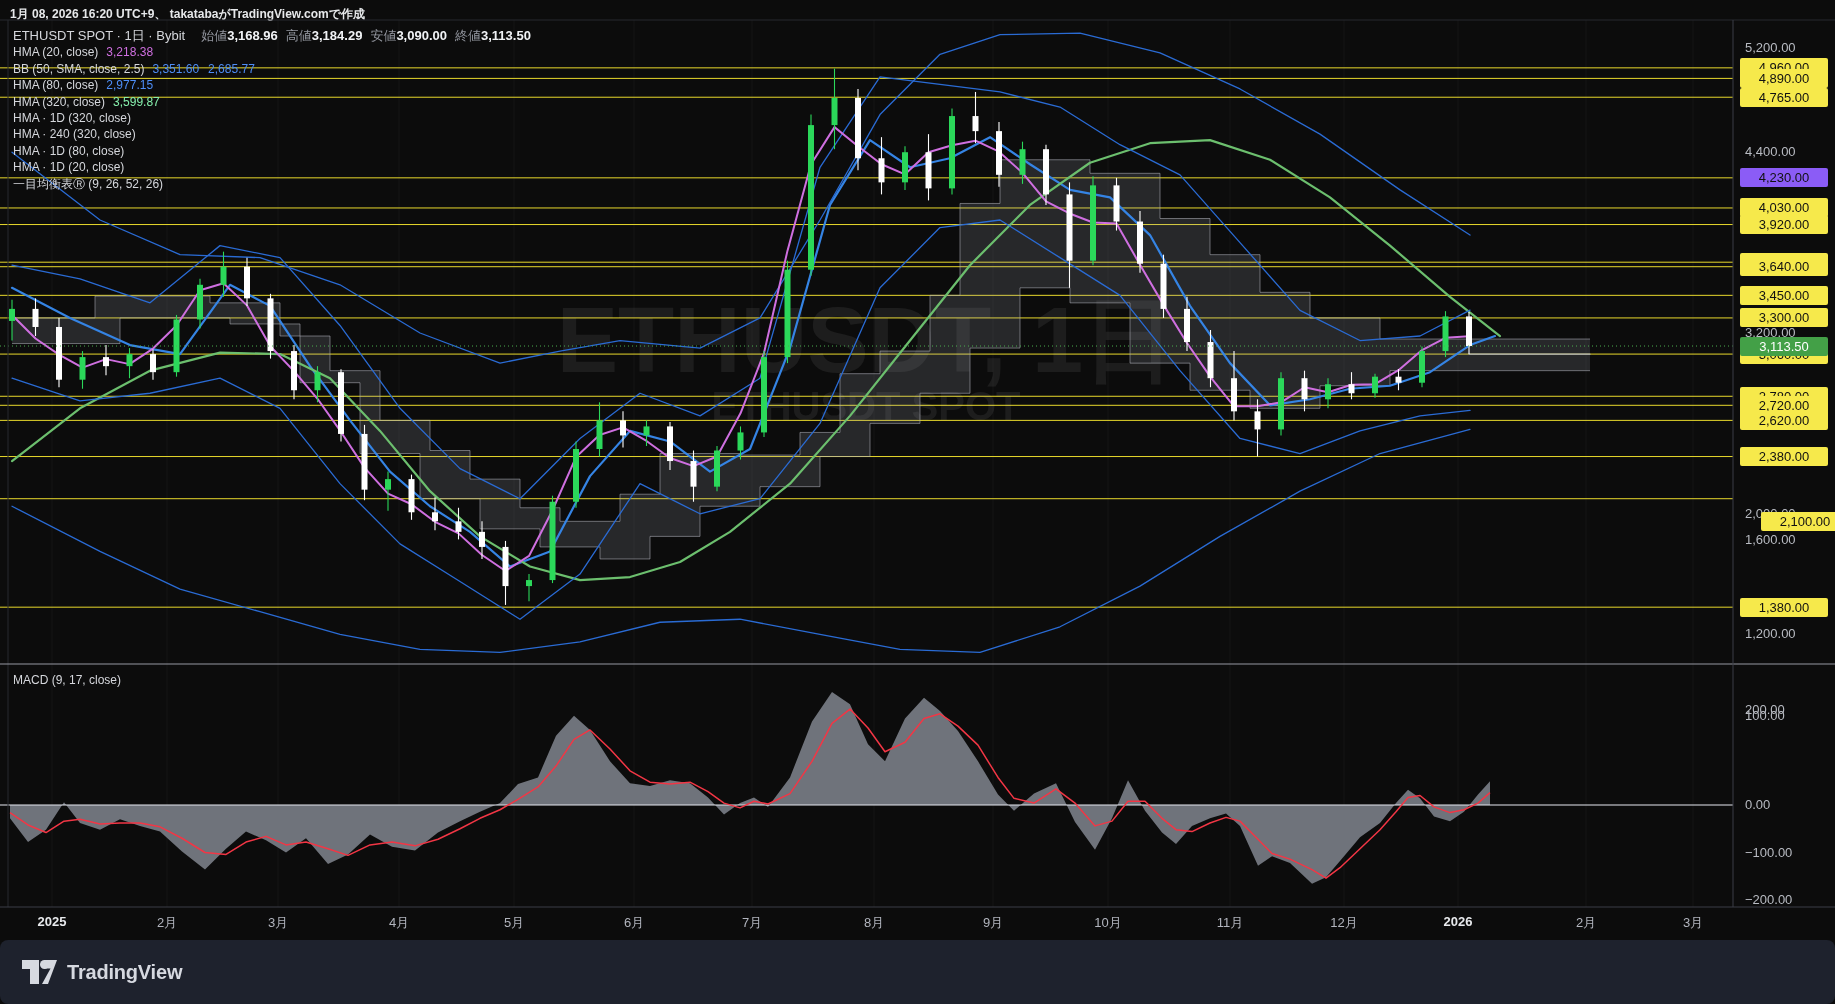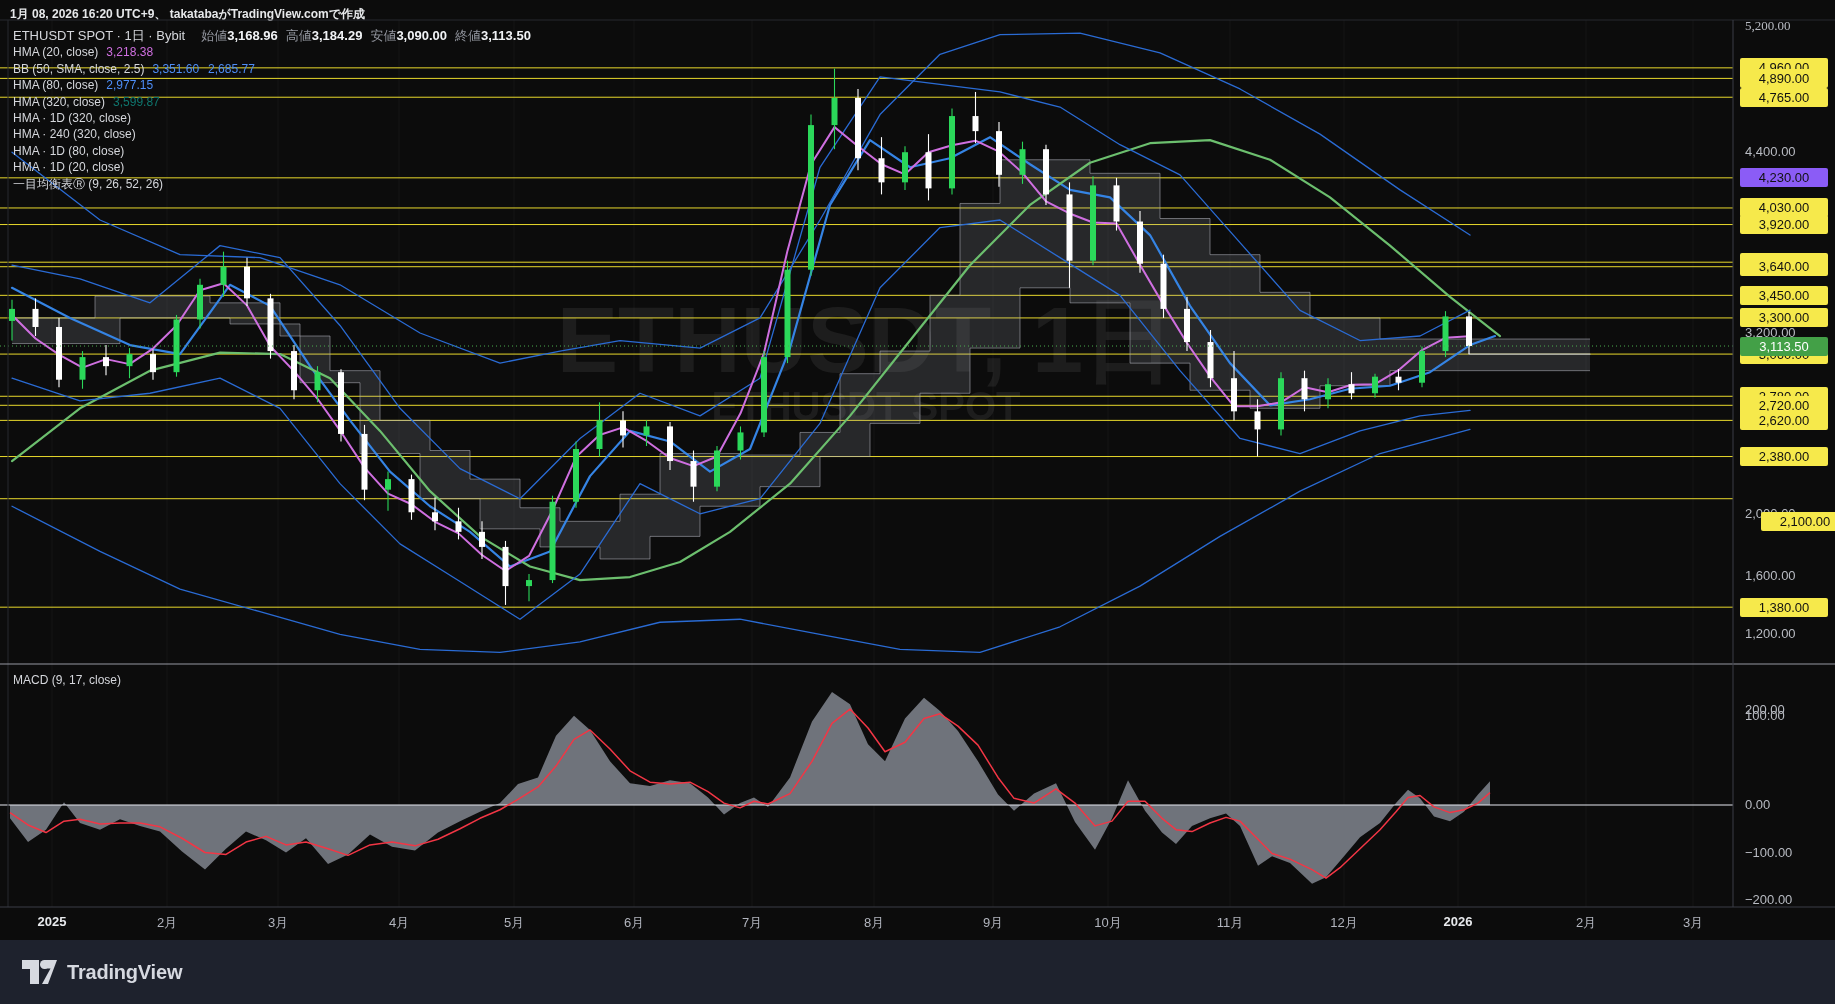"5,200.00" div.ax-plain { font-family: Liberation Serif, serif -> none; top: 18px -> 40px }
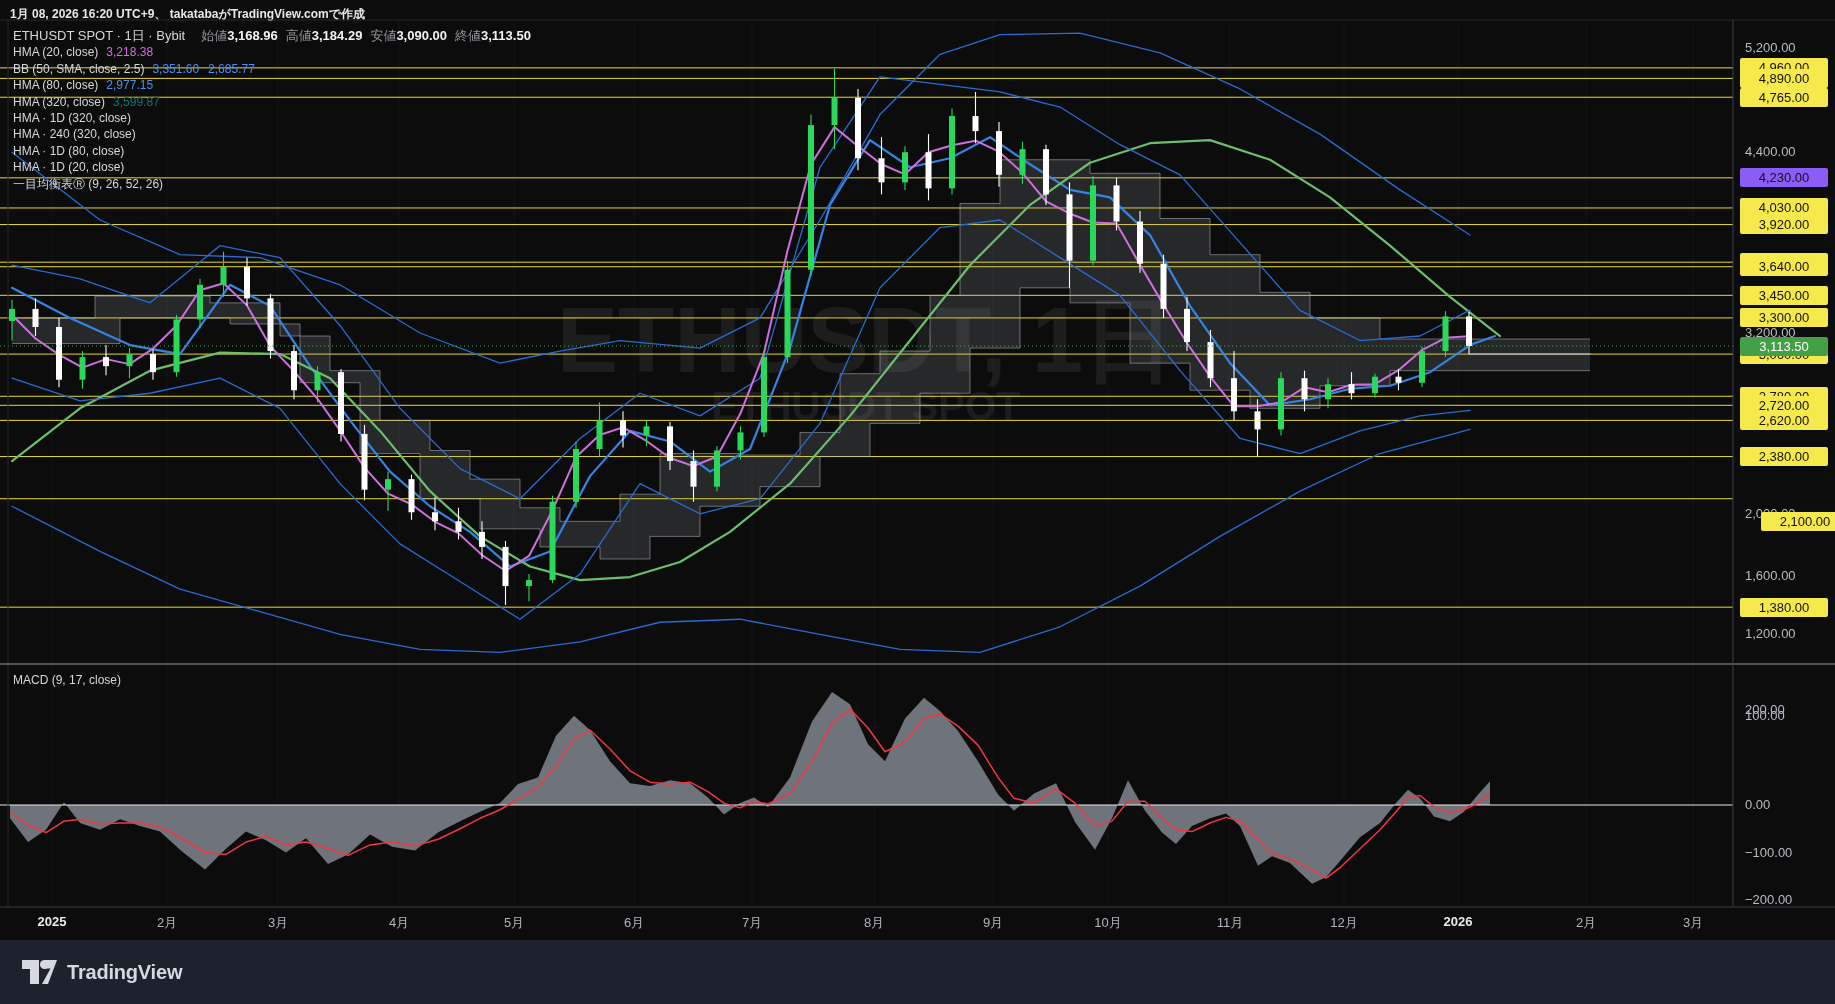"3,599.87" span.lg-val { color: #0f766e -> #86efac }
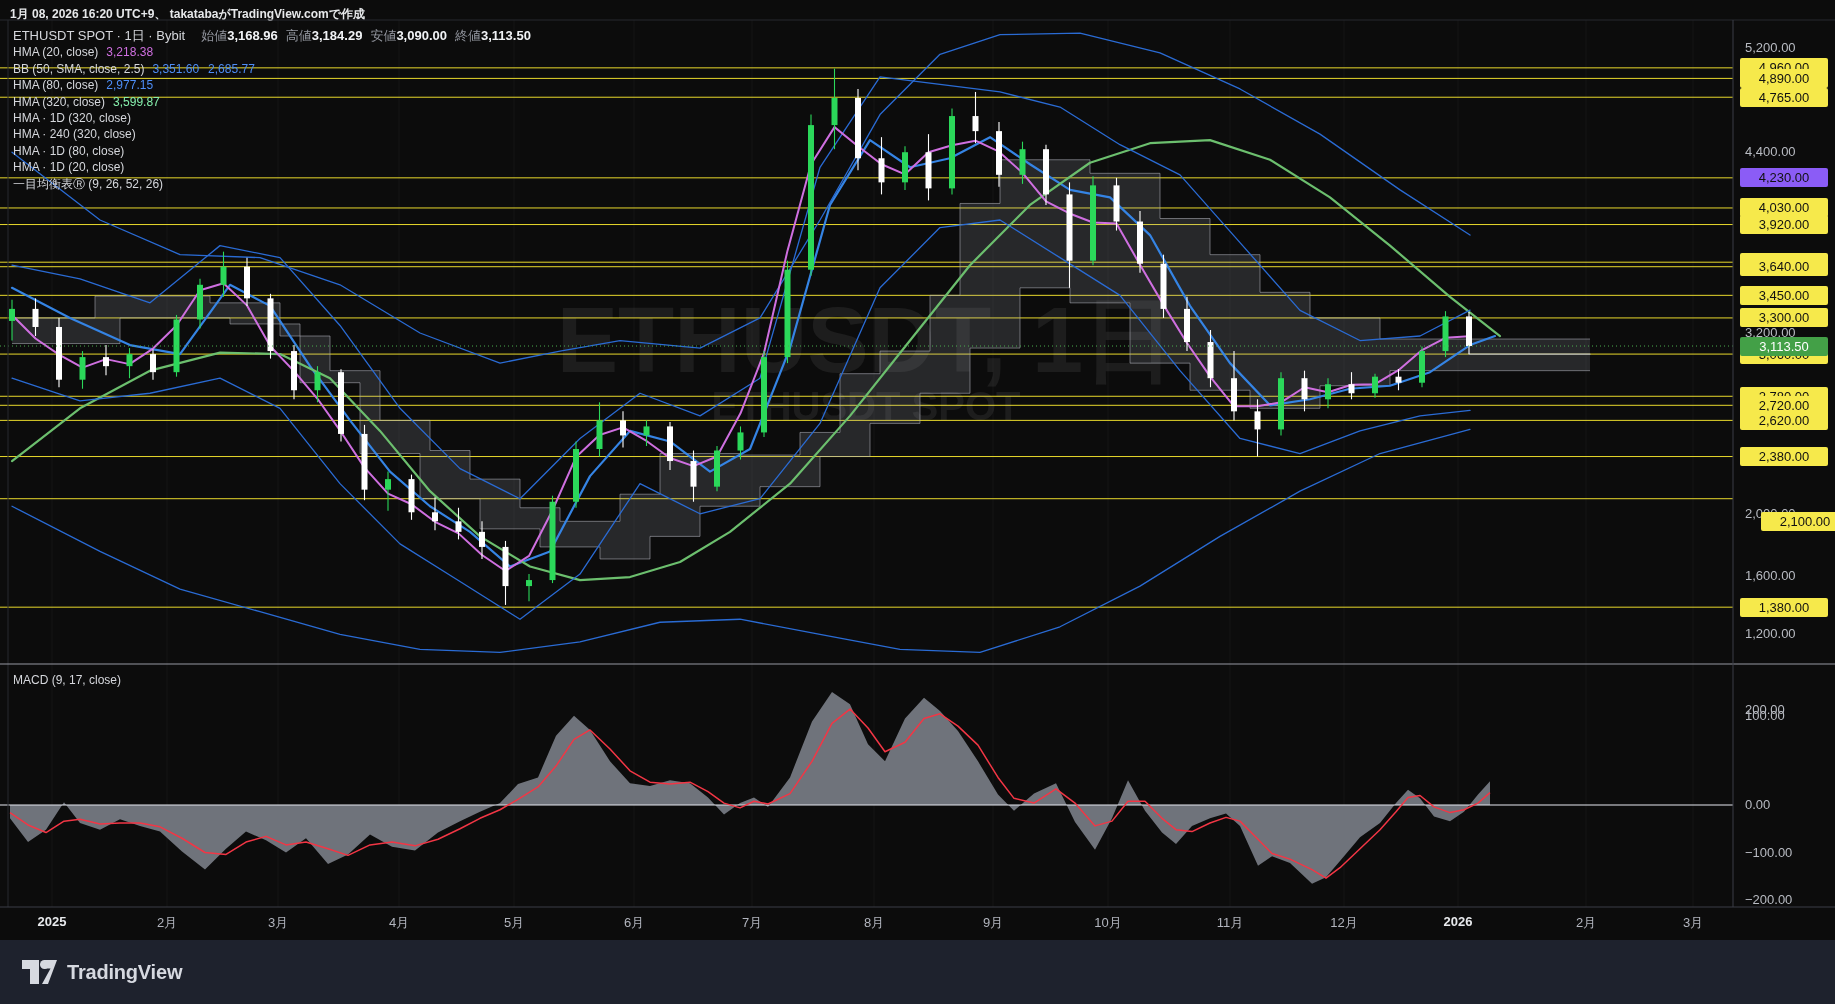"1,600.00" div.ax-plain { top: 568px -> 532px }
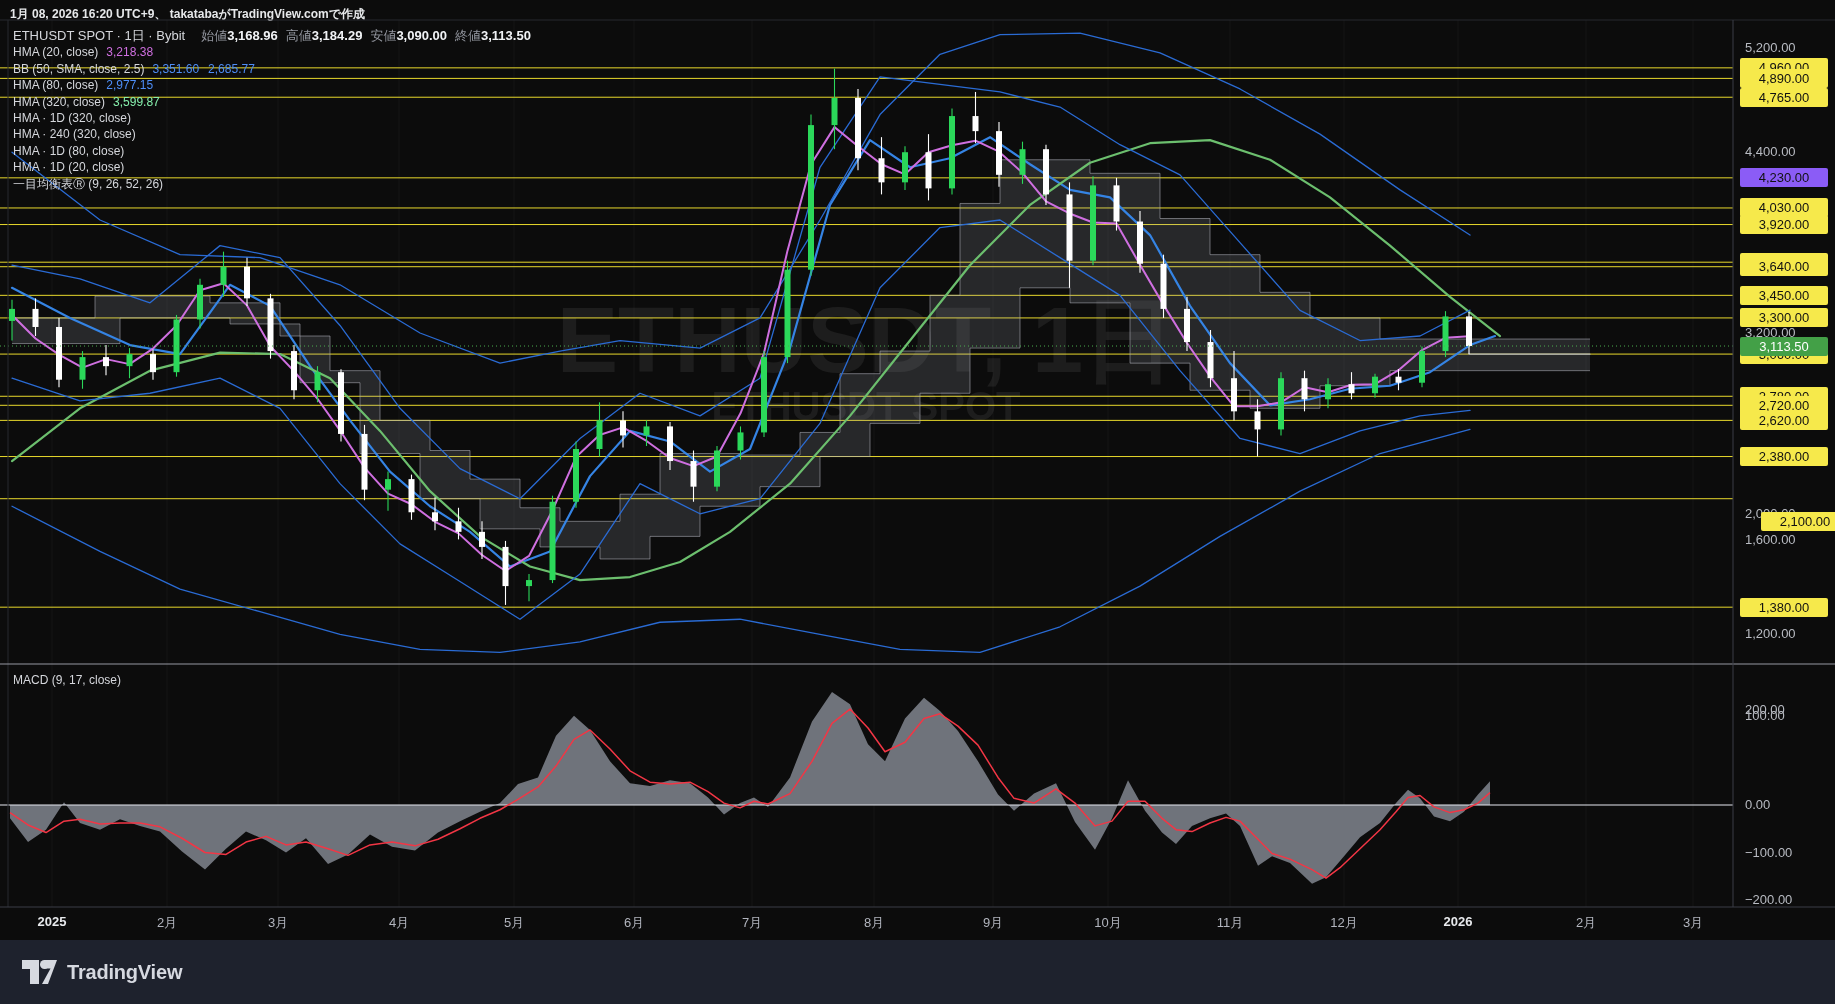"TradingView" #footer { border-radius: none -> 8px }
